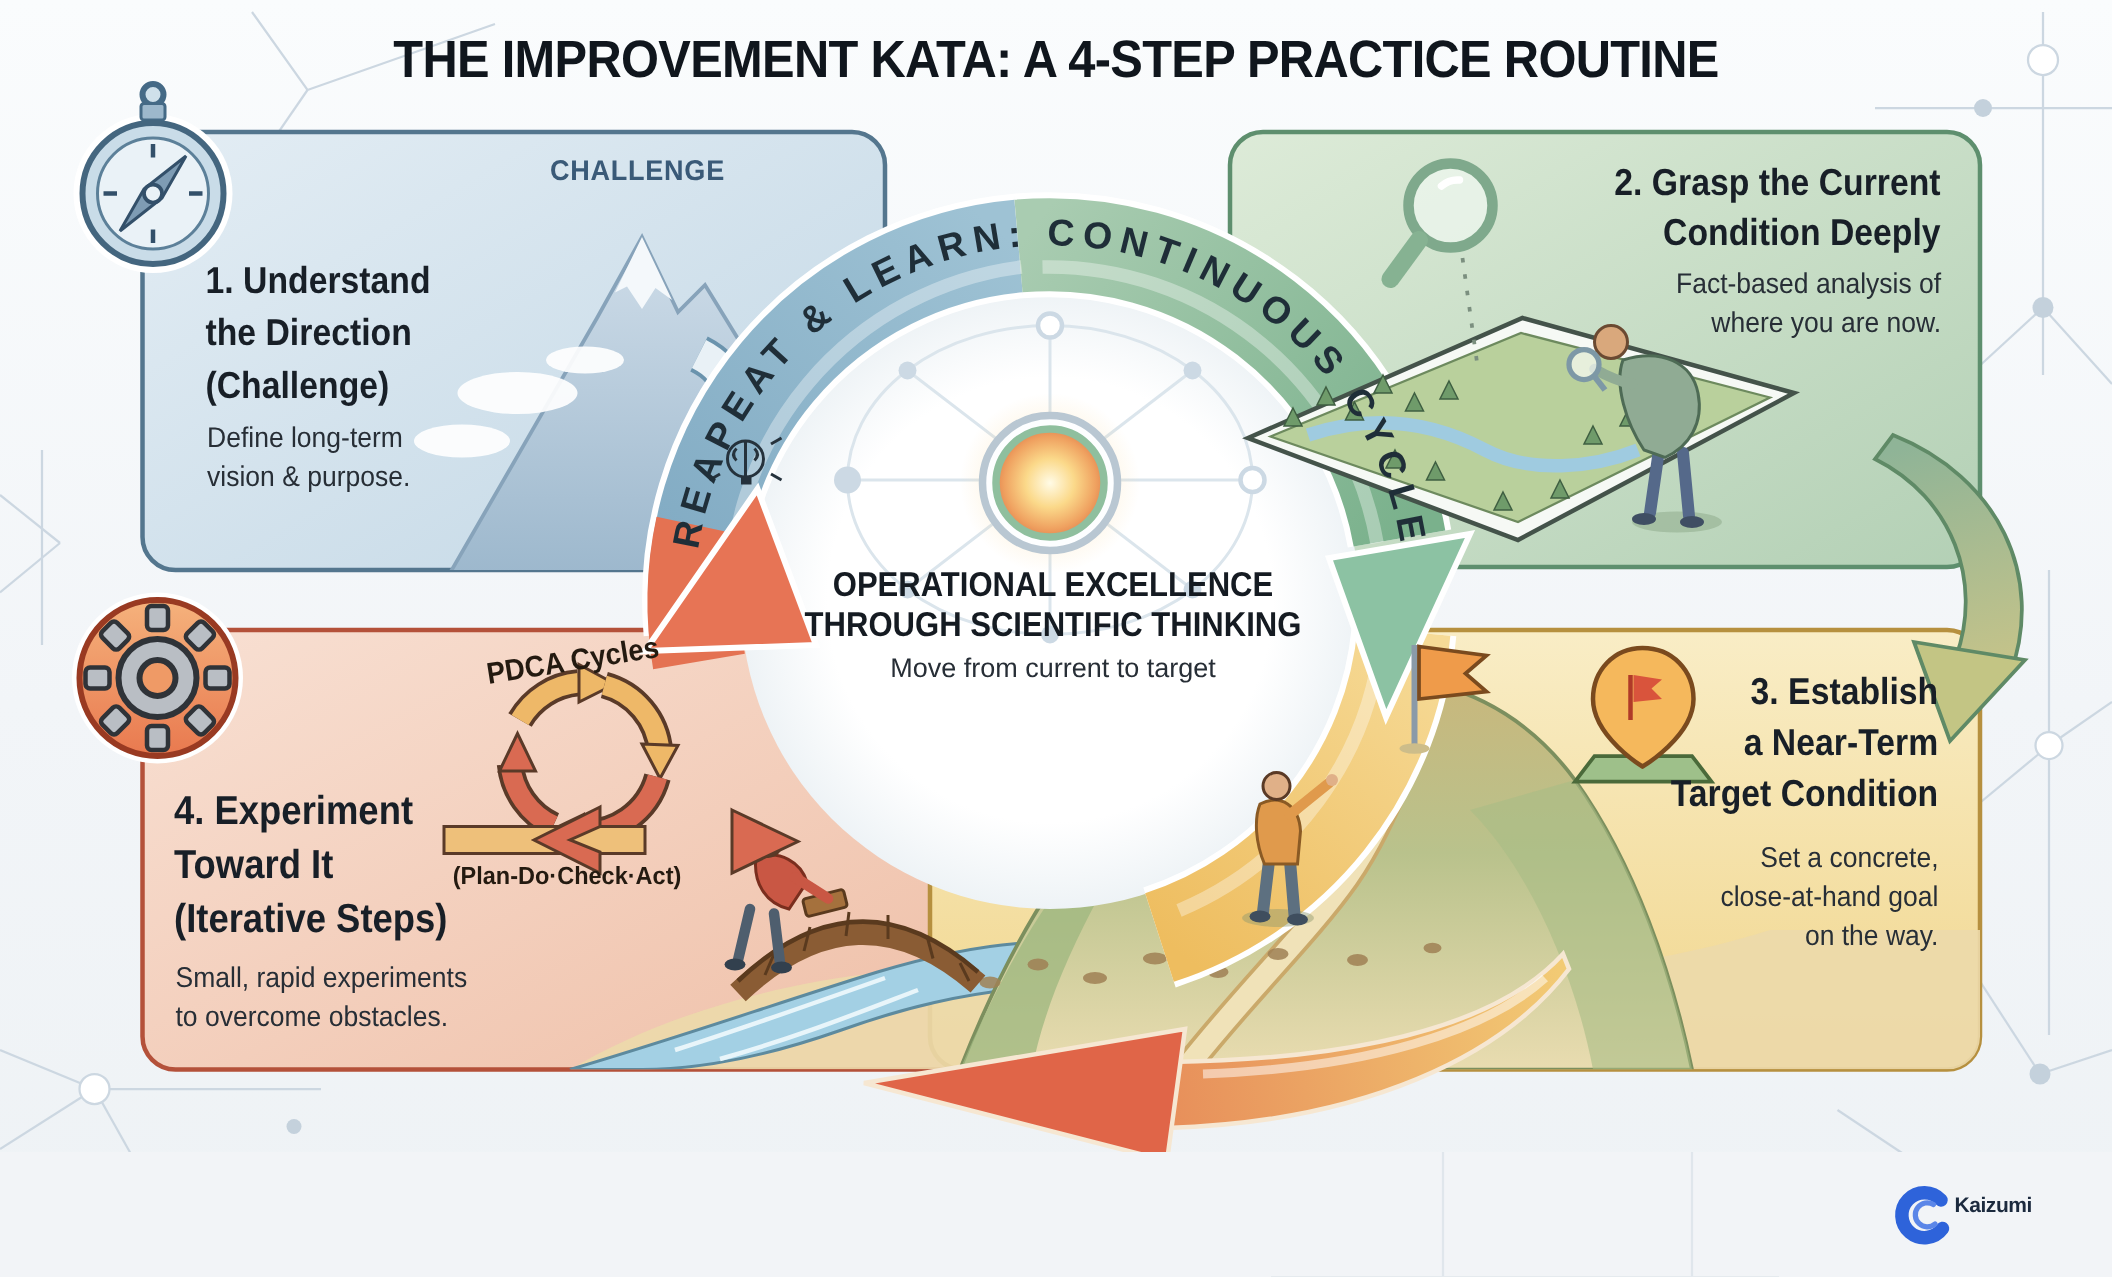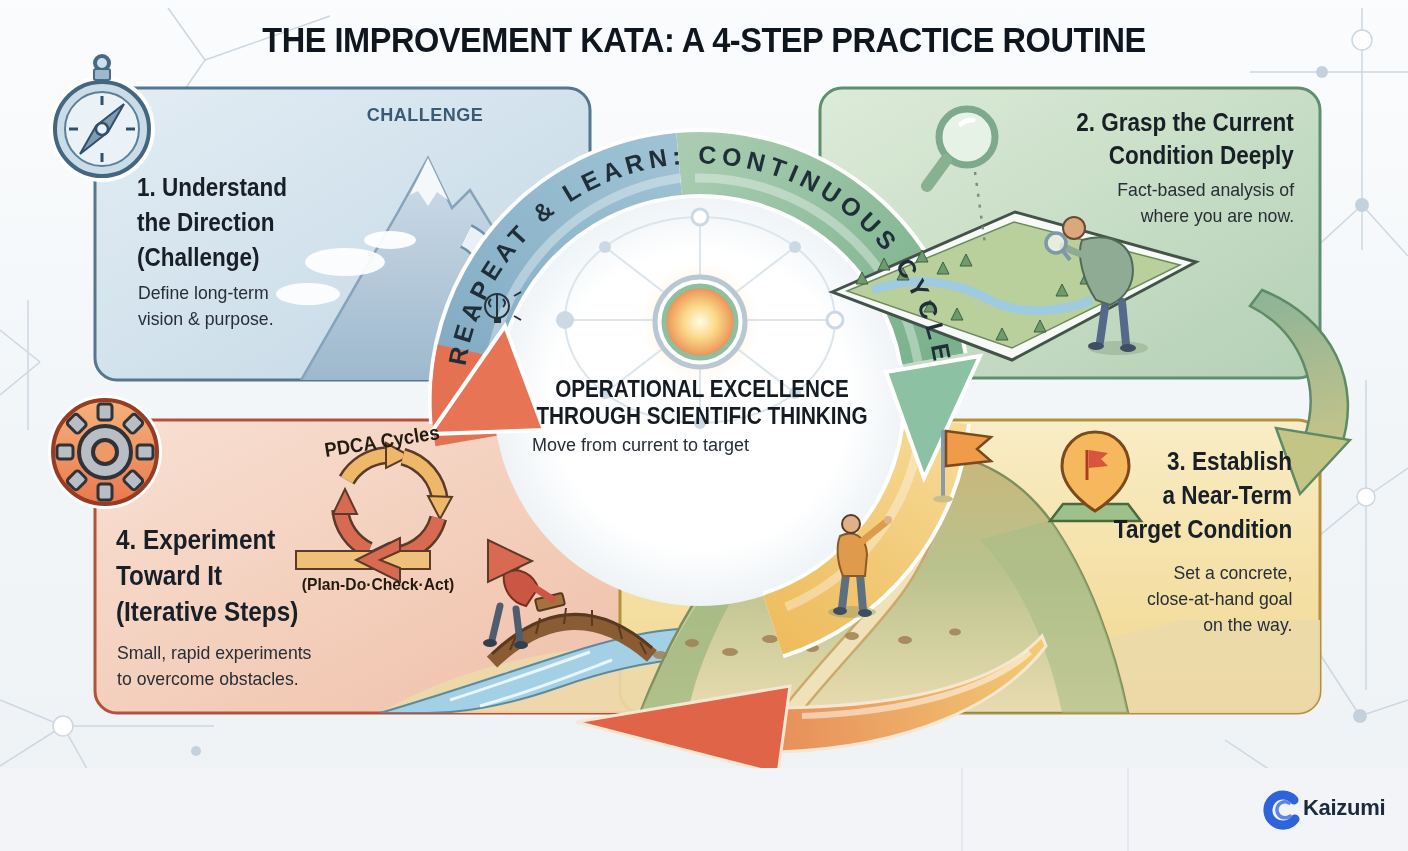"Move from current to target" .ctr-sub { text-align: left -> center }
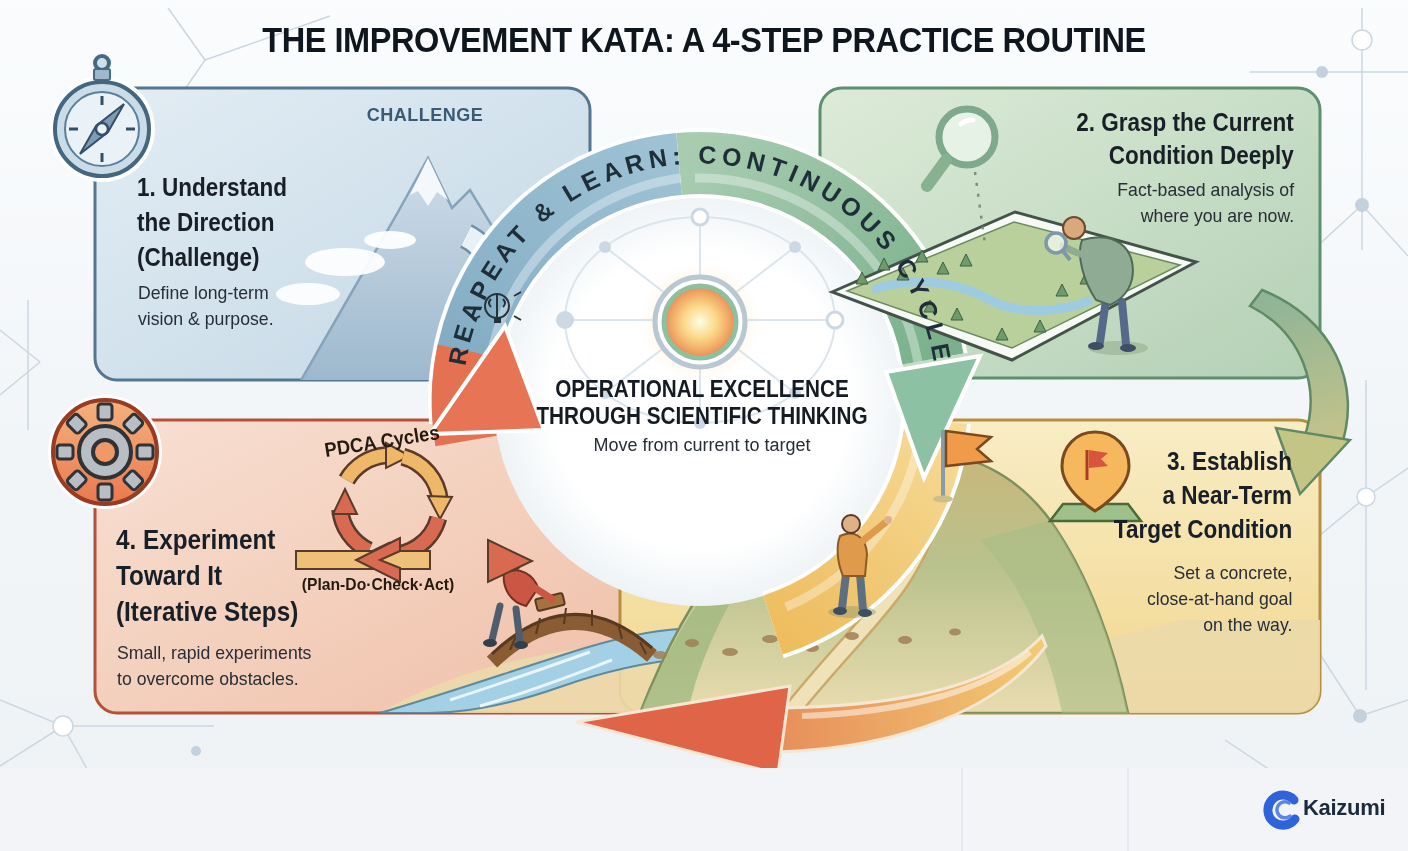"Kaizumi" .brand { font-size: 22px -> 14px }
